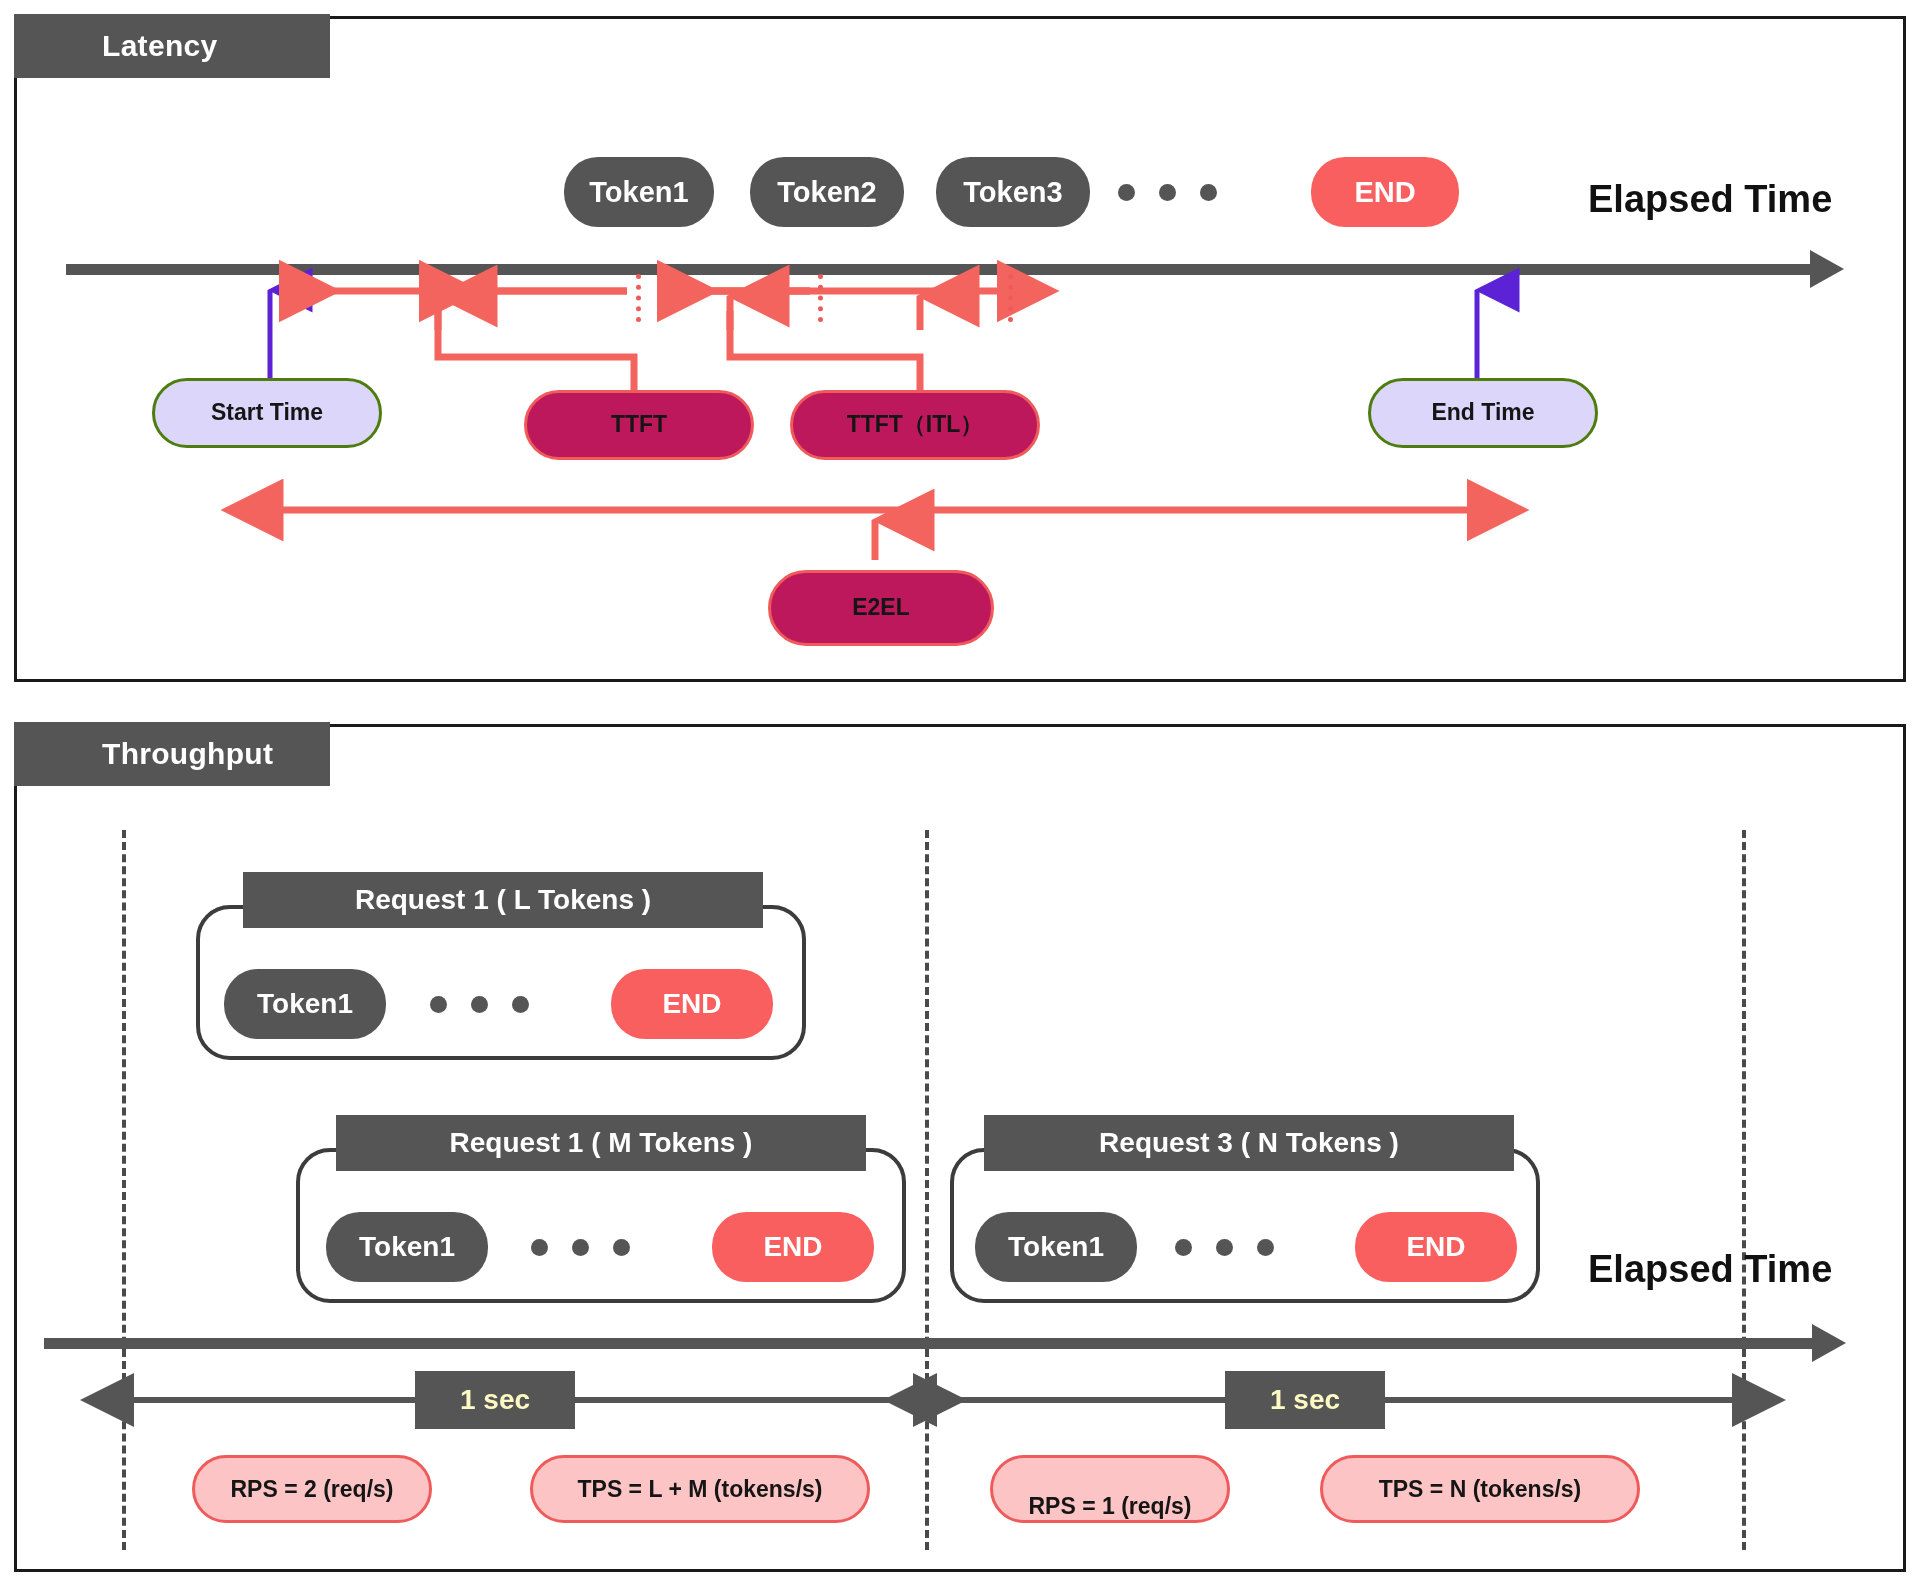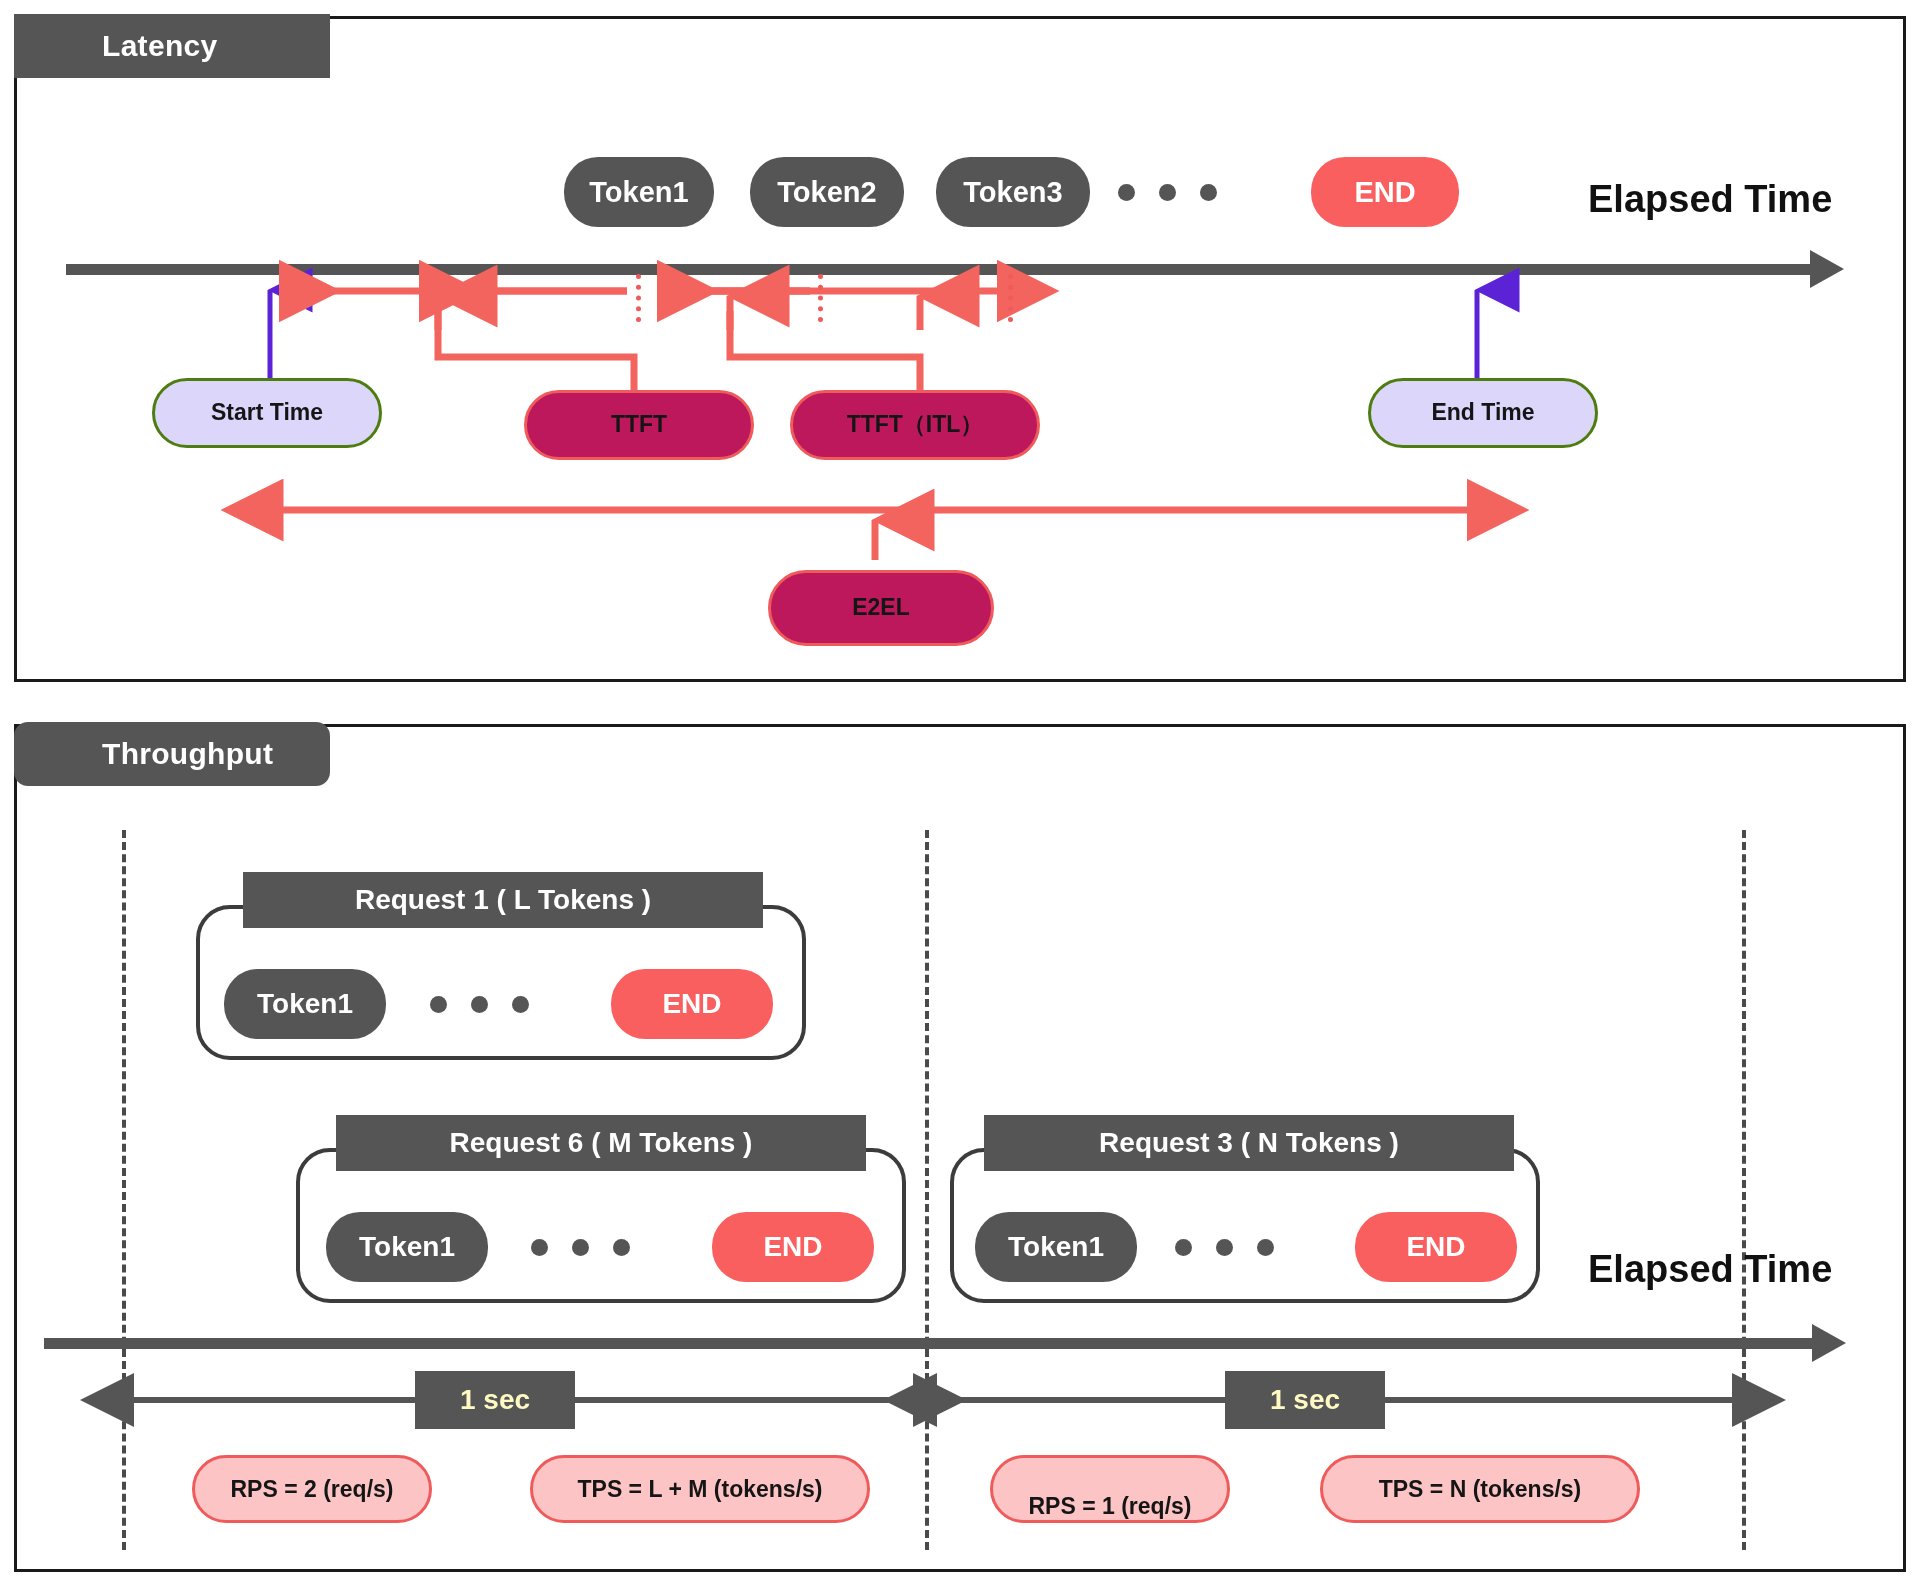"Throughput" #throughput-title { border-radius: 14px -> none }
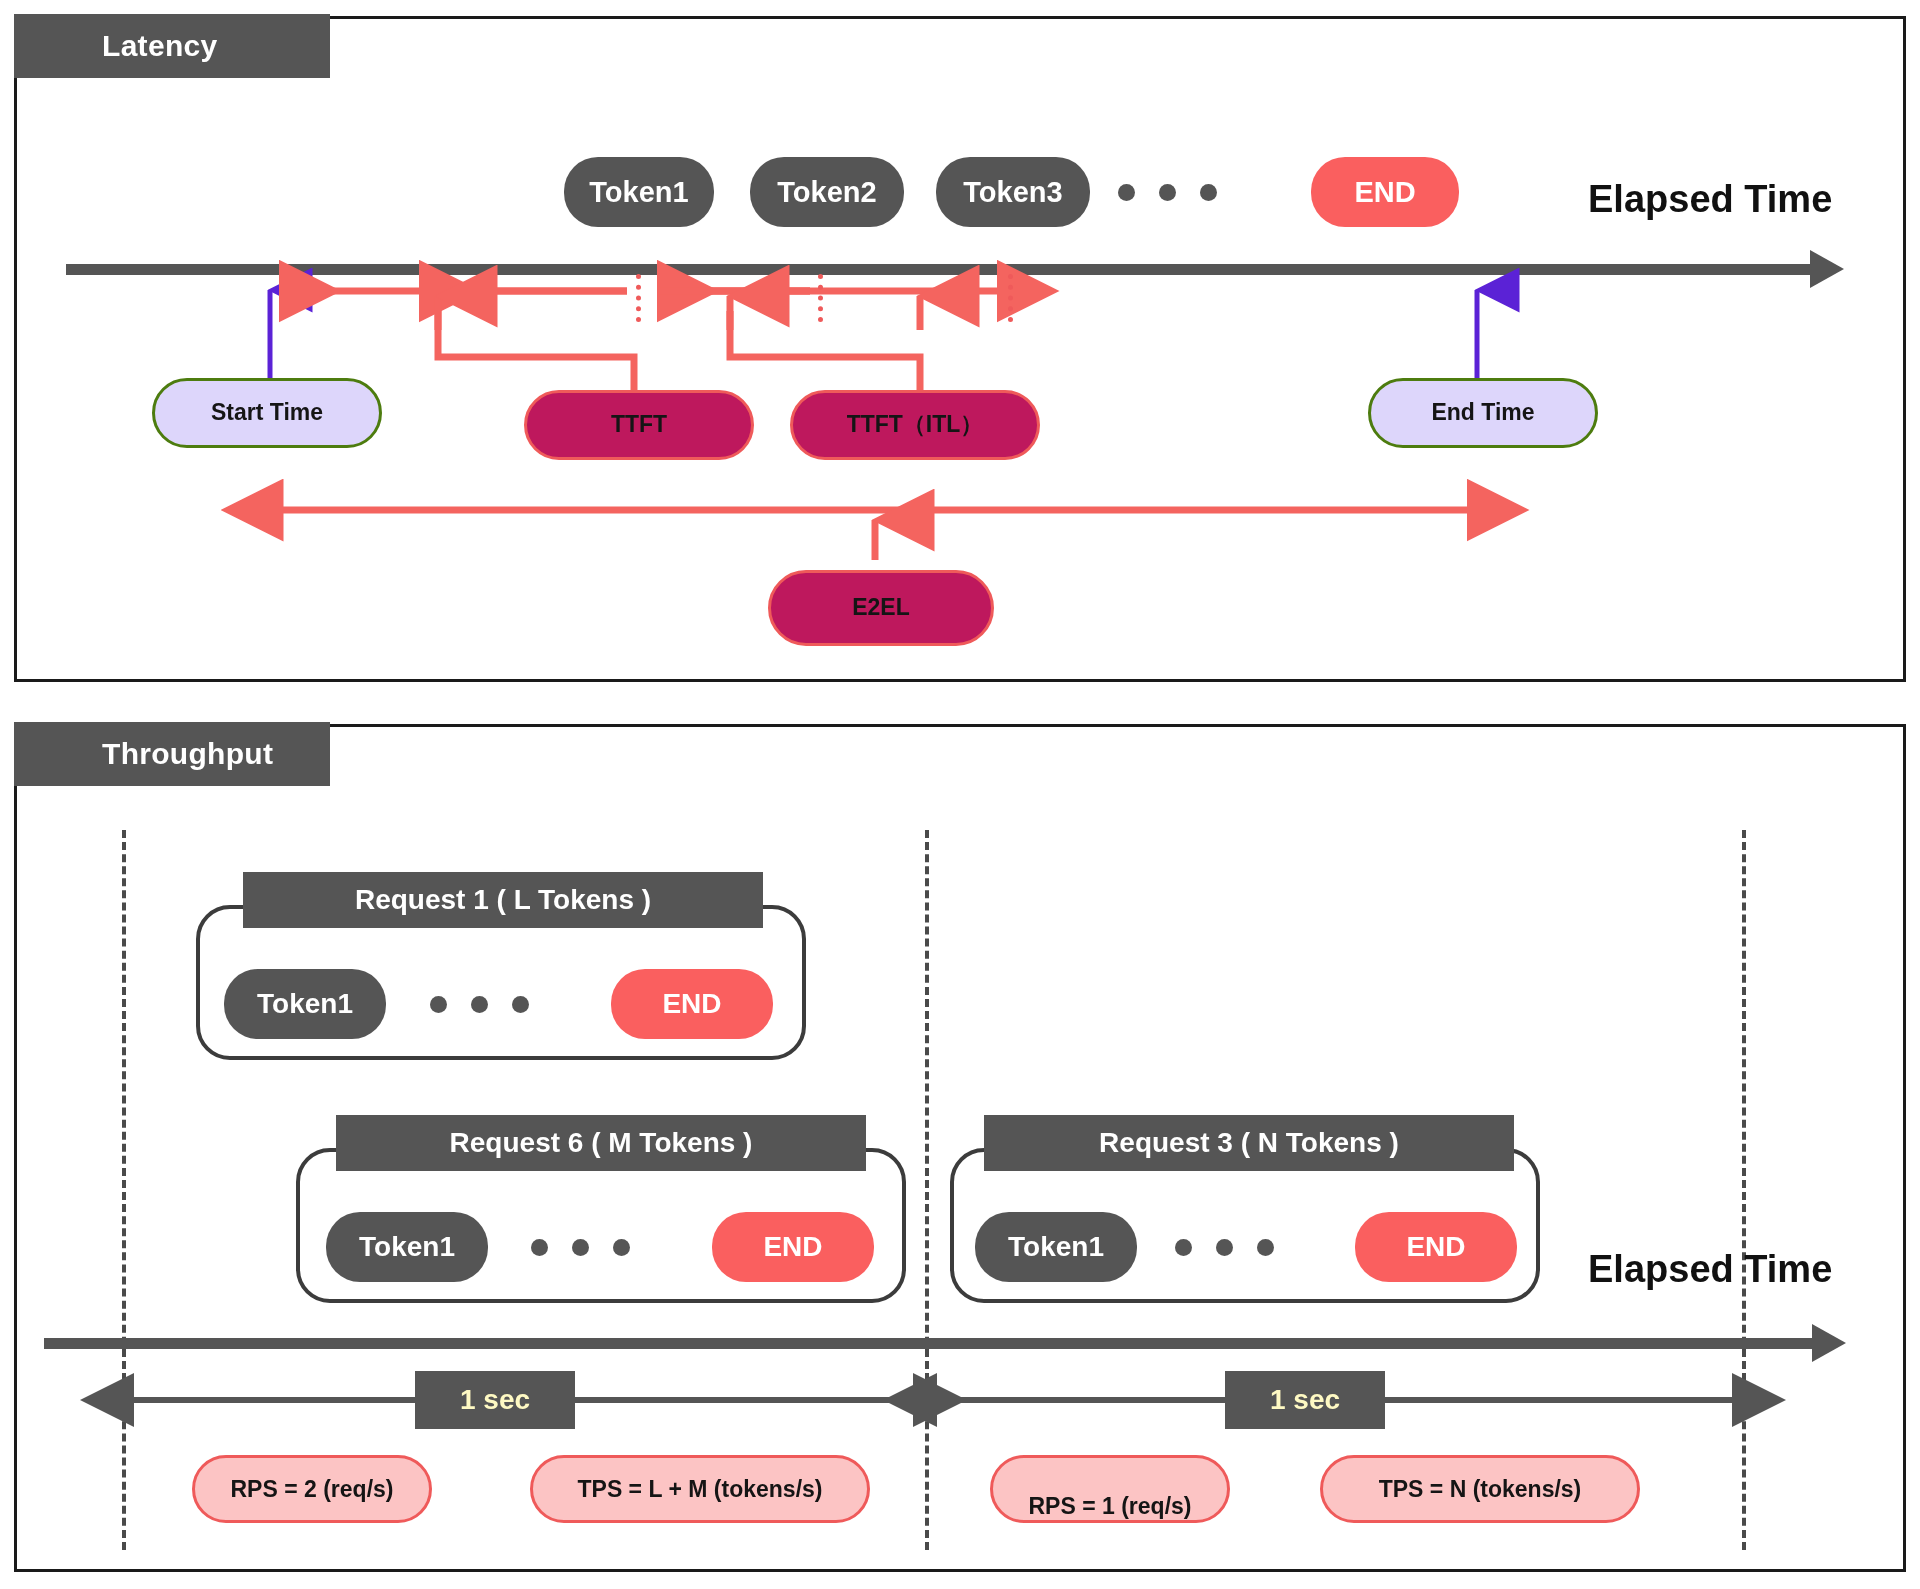"Request 6 ( M Tokens" span { text: 6 -> 1 }
